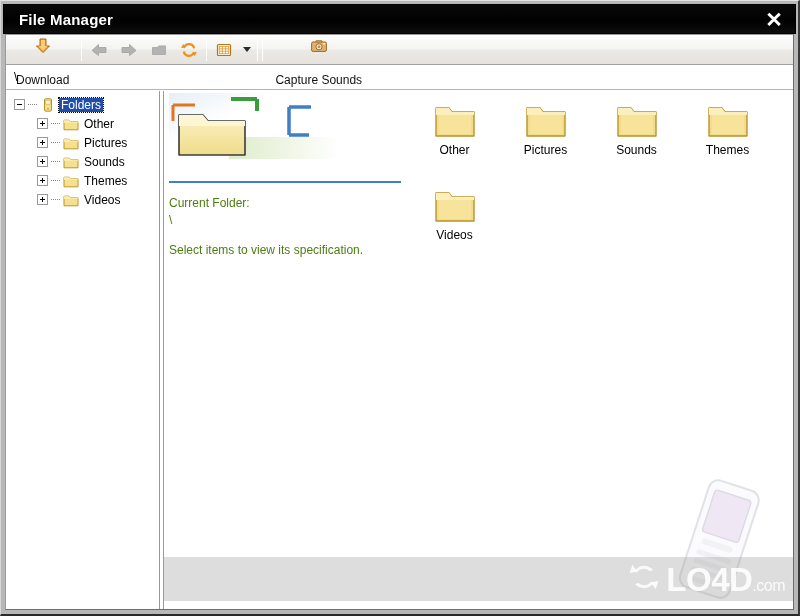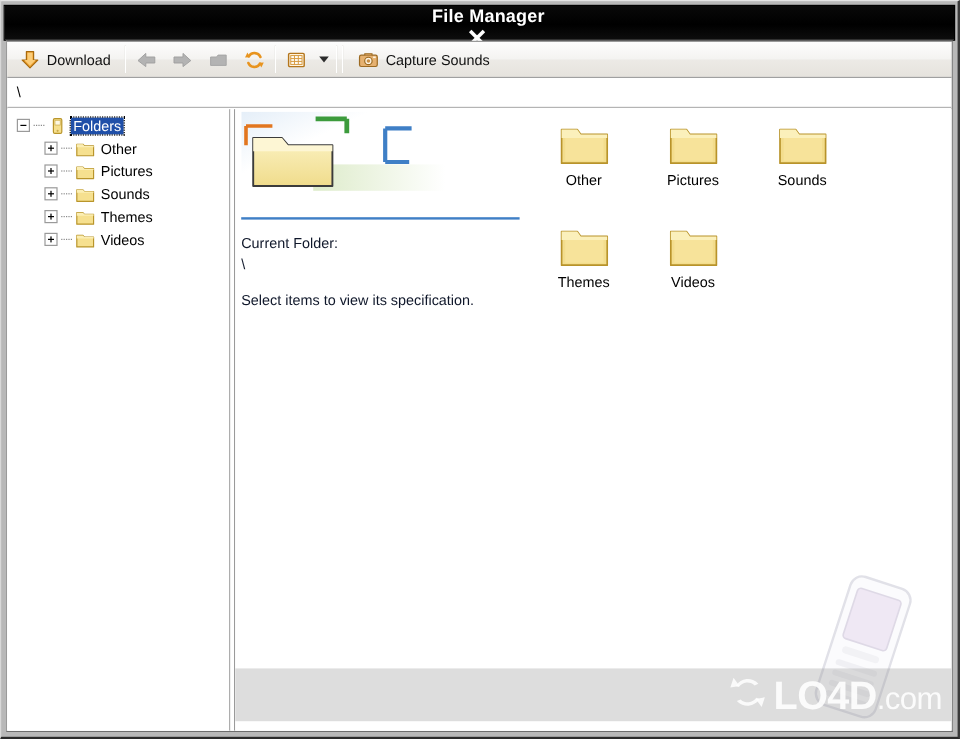"File Manager" .titlebar { flex-direction: column -> none }
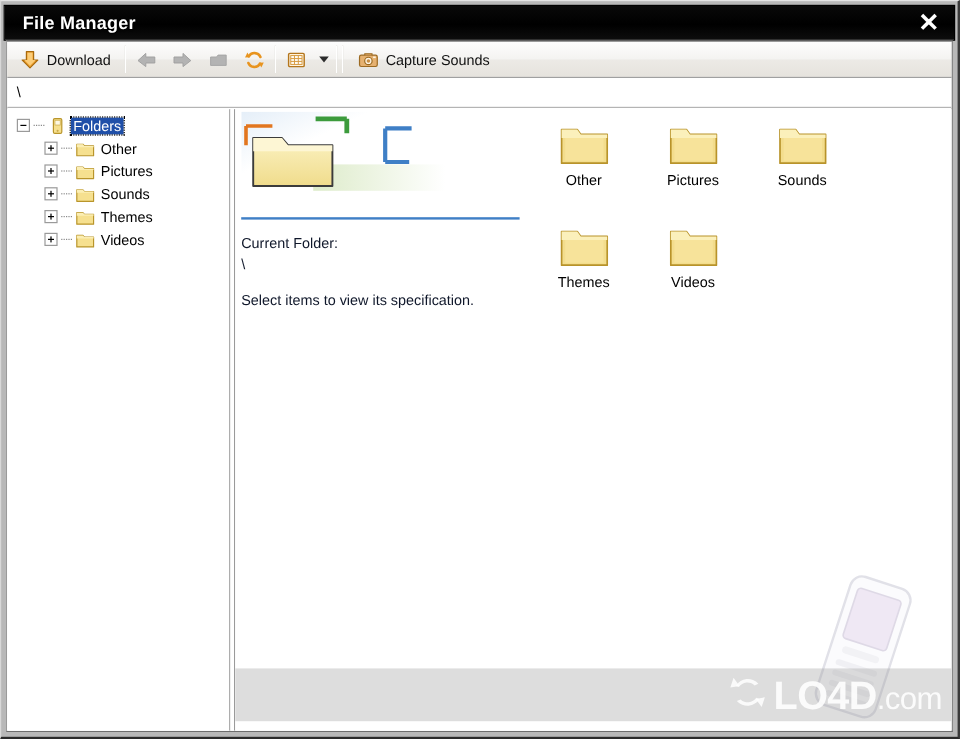"Download" .tb-btn { flex-direction: none -> column; gap: 5px -> 19px }
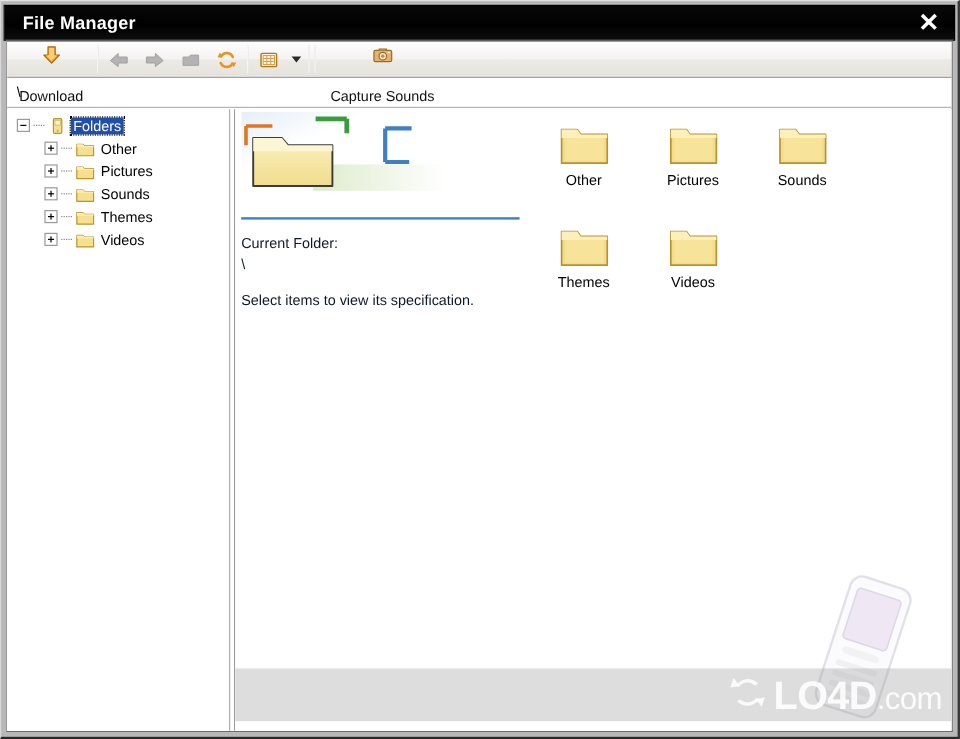"Folders" .pane-left { width: 186px -> 154px }
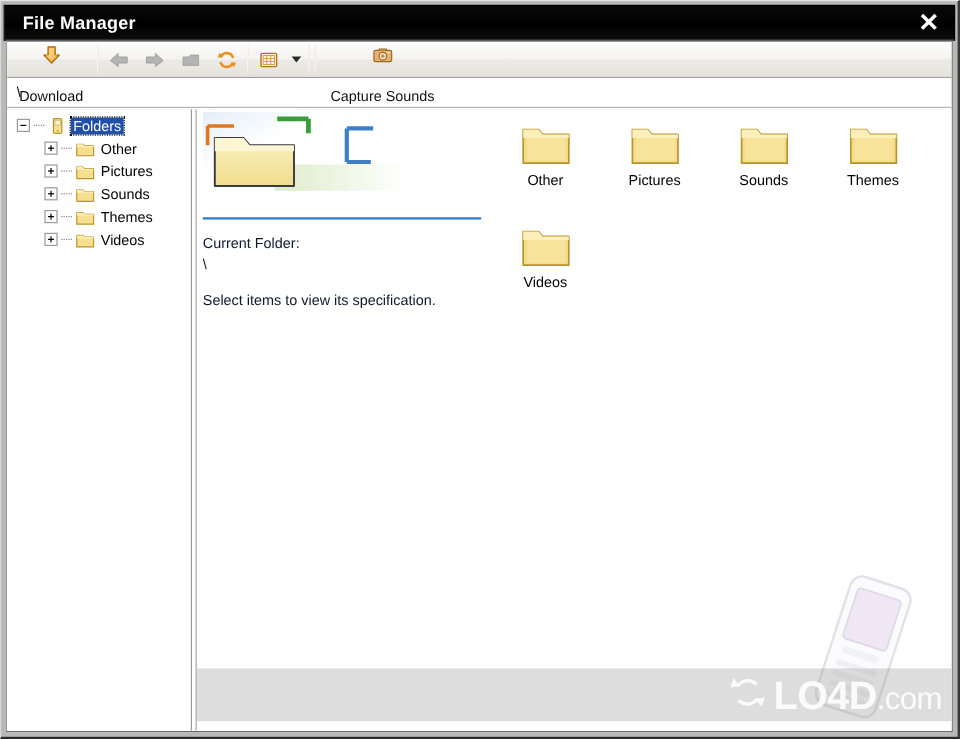"Current Folder:" .summary-body { color: #0f172a -> #4d7c0f }
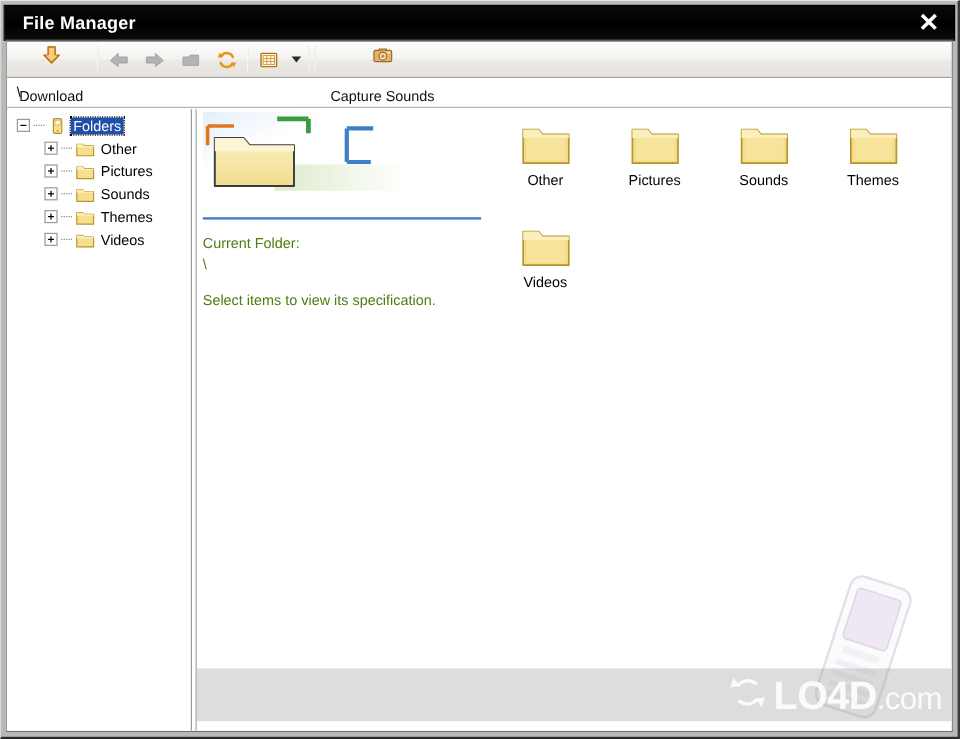".com" .wm-text .dotcom { font-size: 26px -> 16px }
